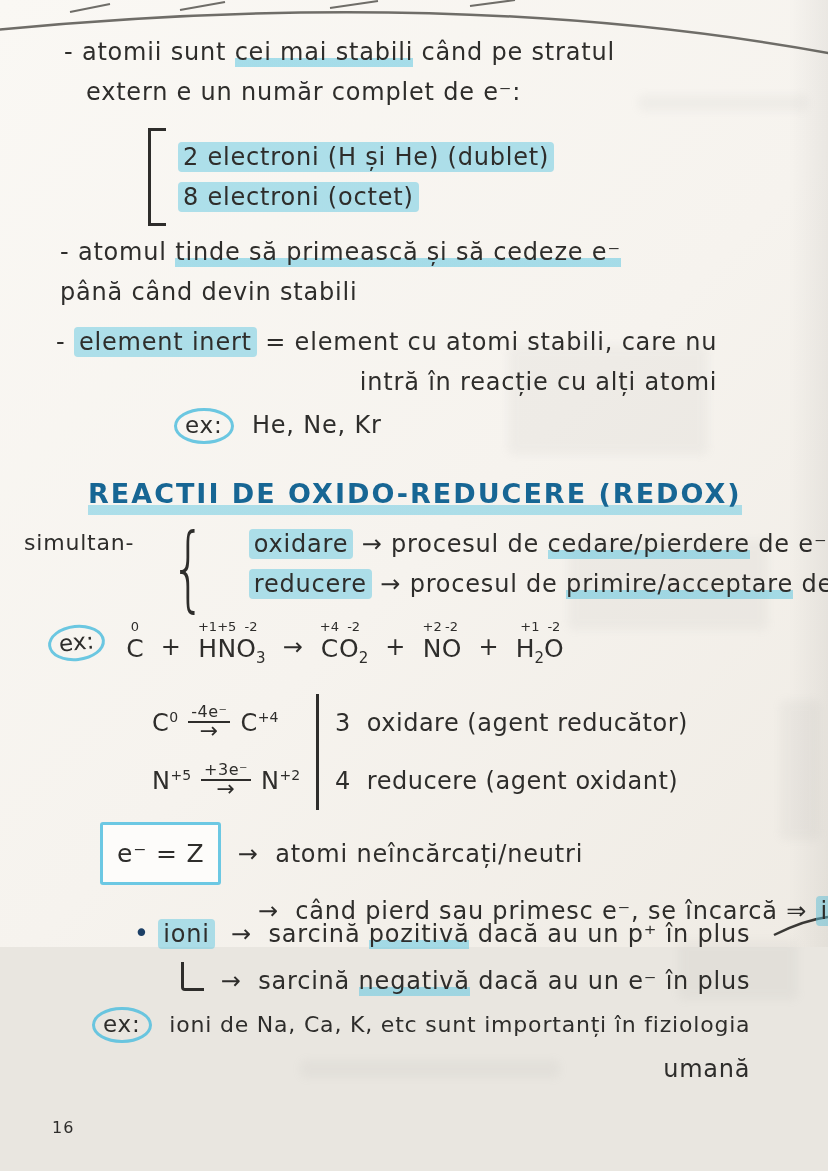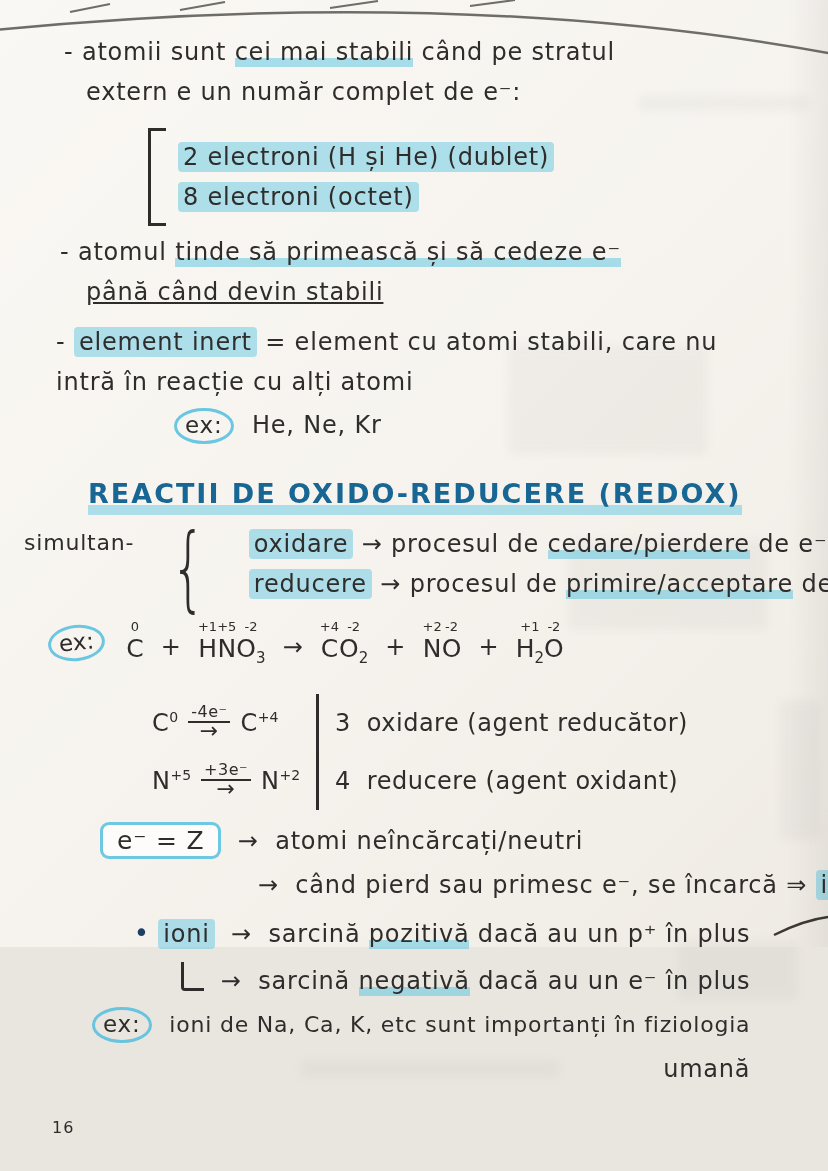"până când devin stabili" div.line { margin-left: 26px -> none; text-decoration: underline -> none }
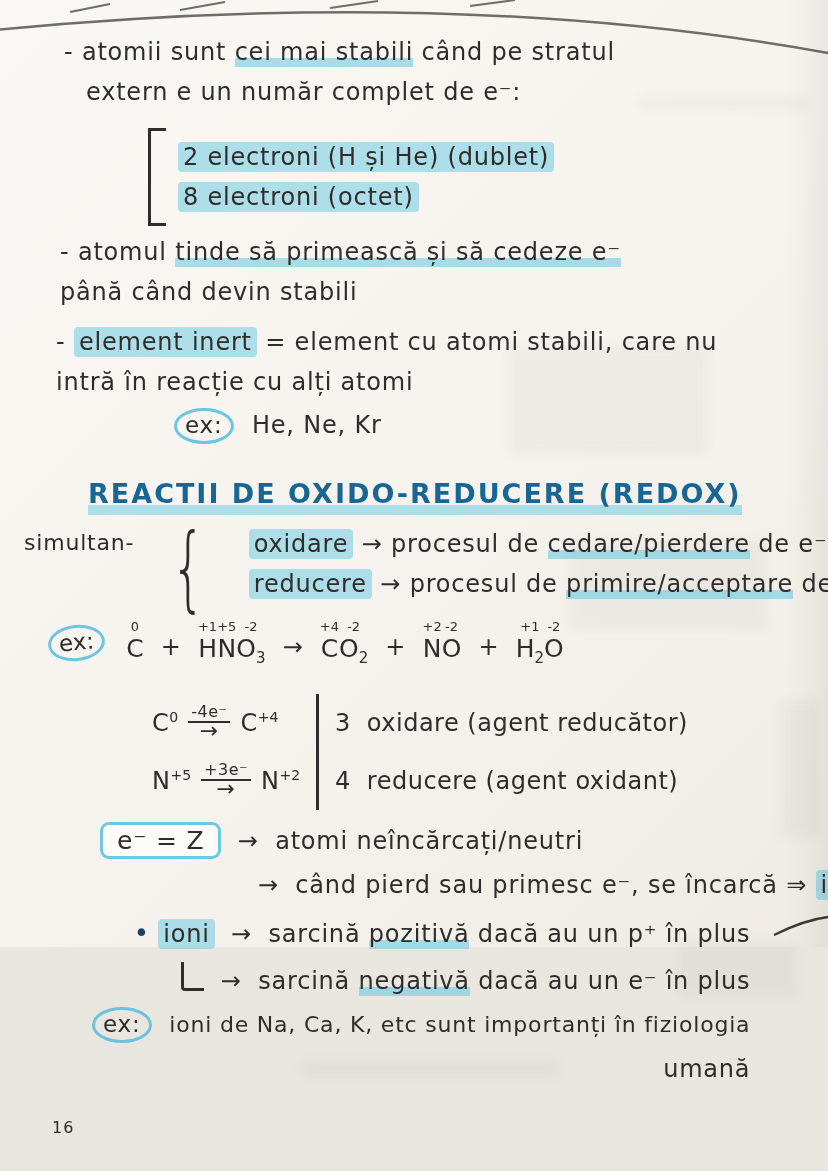"intră în reacție cu alți" div.line { text-align: none -> right }
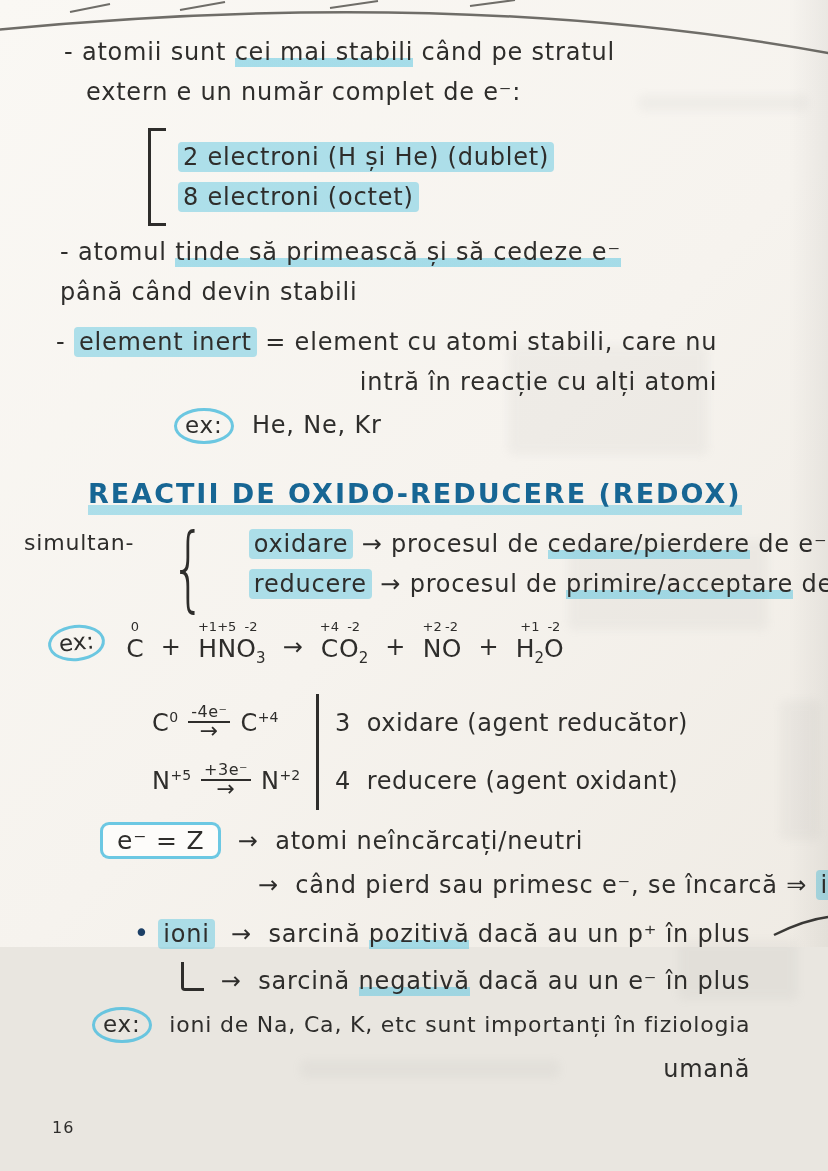"e⁻ = Z" .zbox { border-radius: 9px -> 3px; padding: 1px 14px -> 14px 14px }
